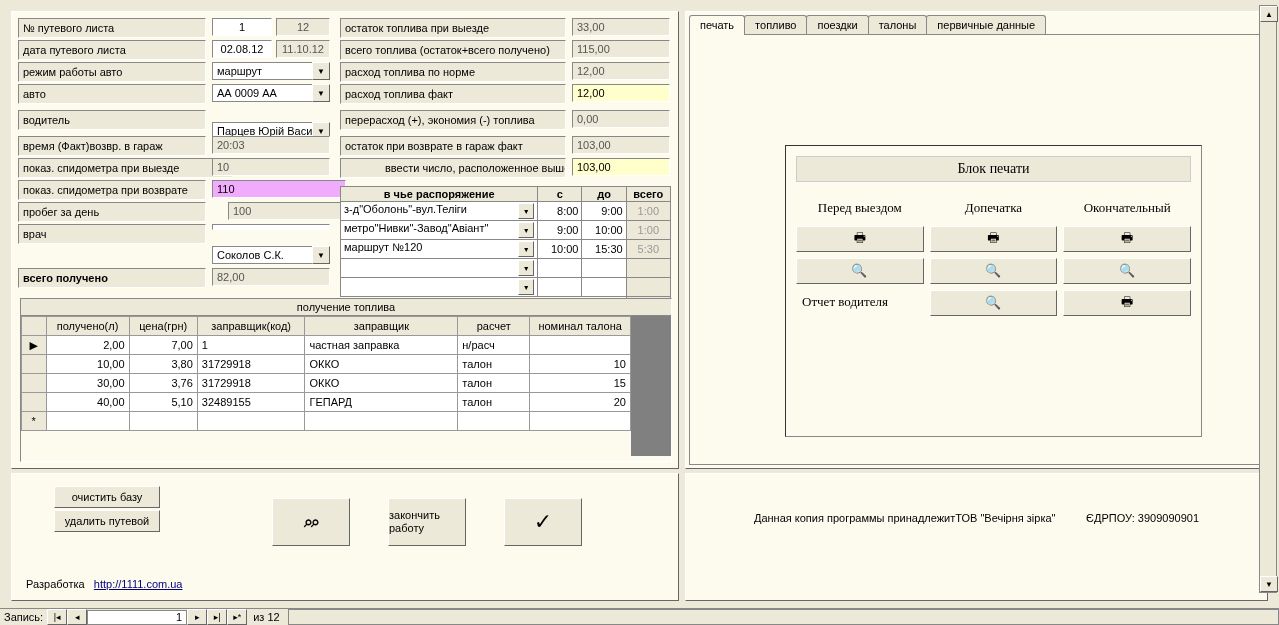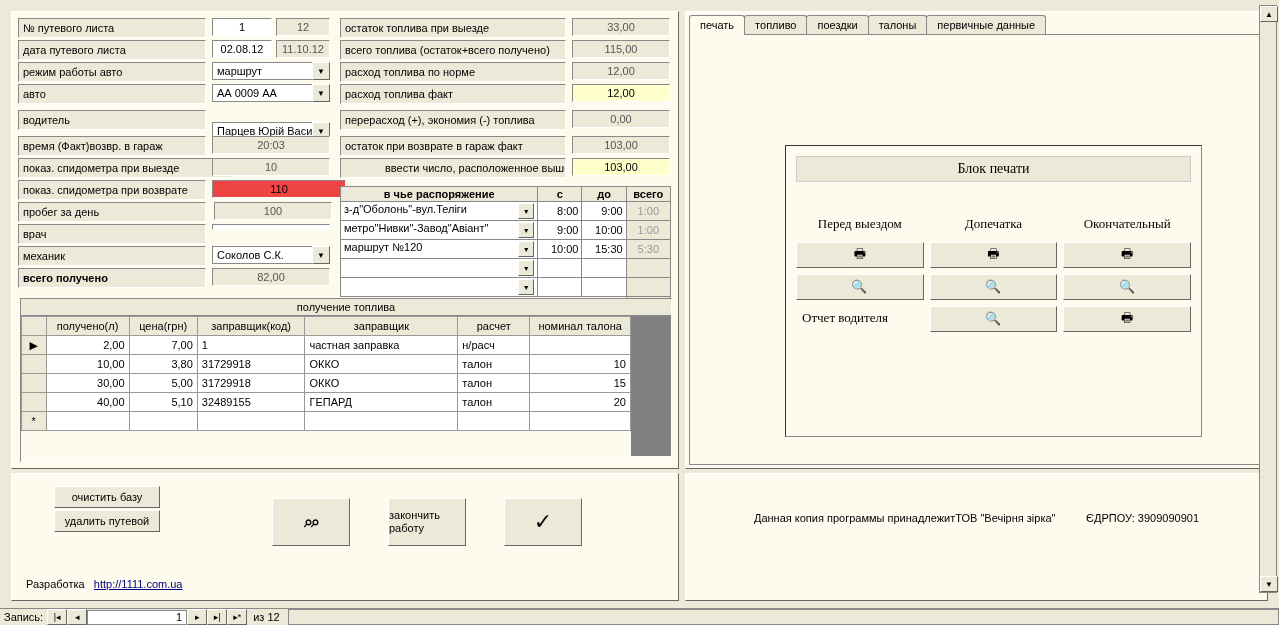"33,00" .val { text-align: center -> left }
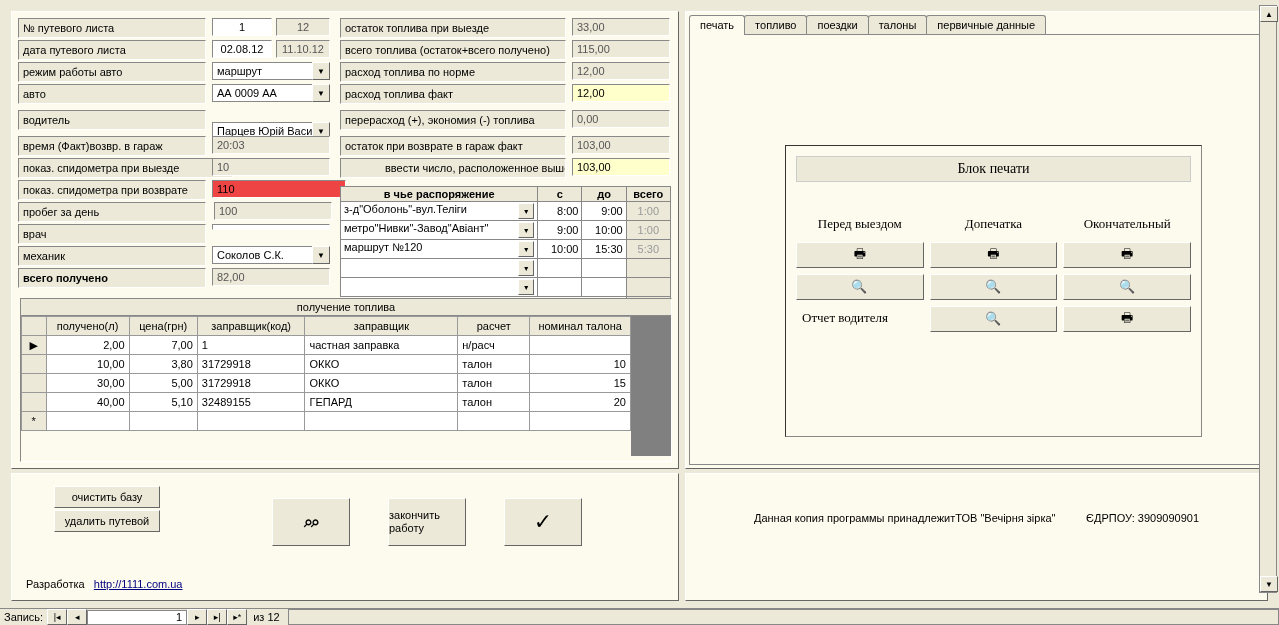"110" div.val { background: #ef4444 -> #f0abfc }
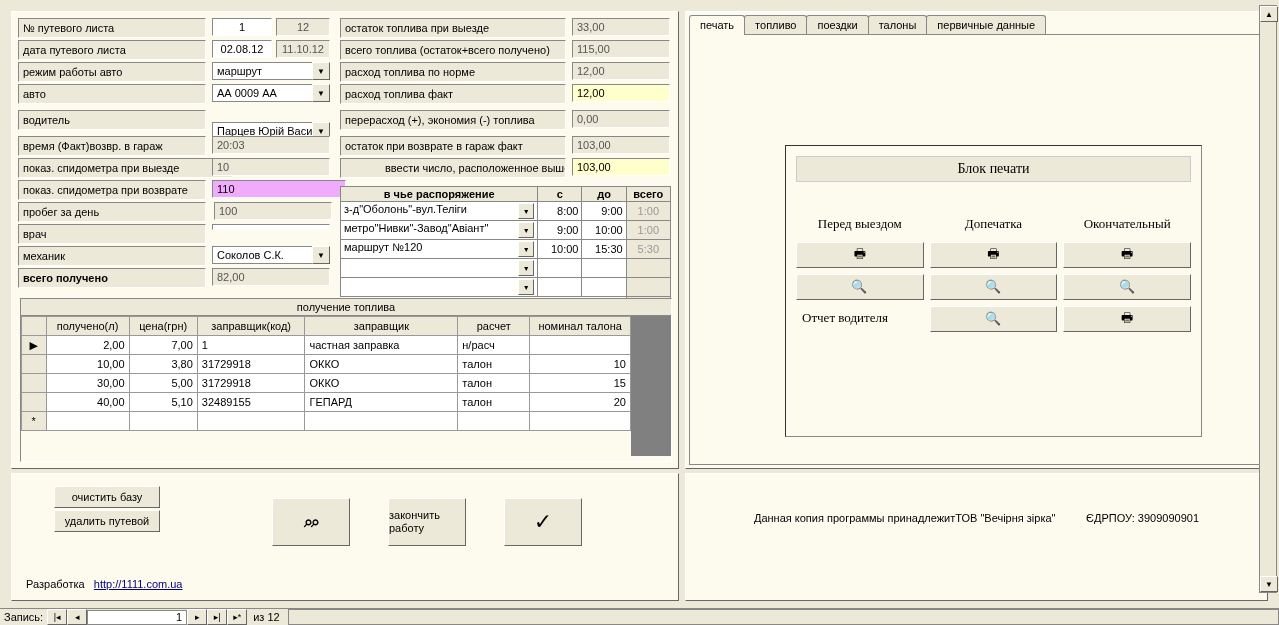"100" div.val { left: 202px -> 216px; width: 118px -> 139px }
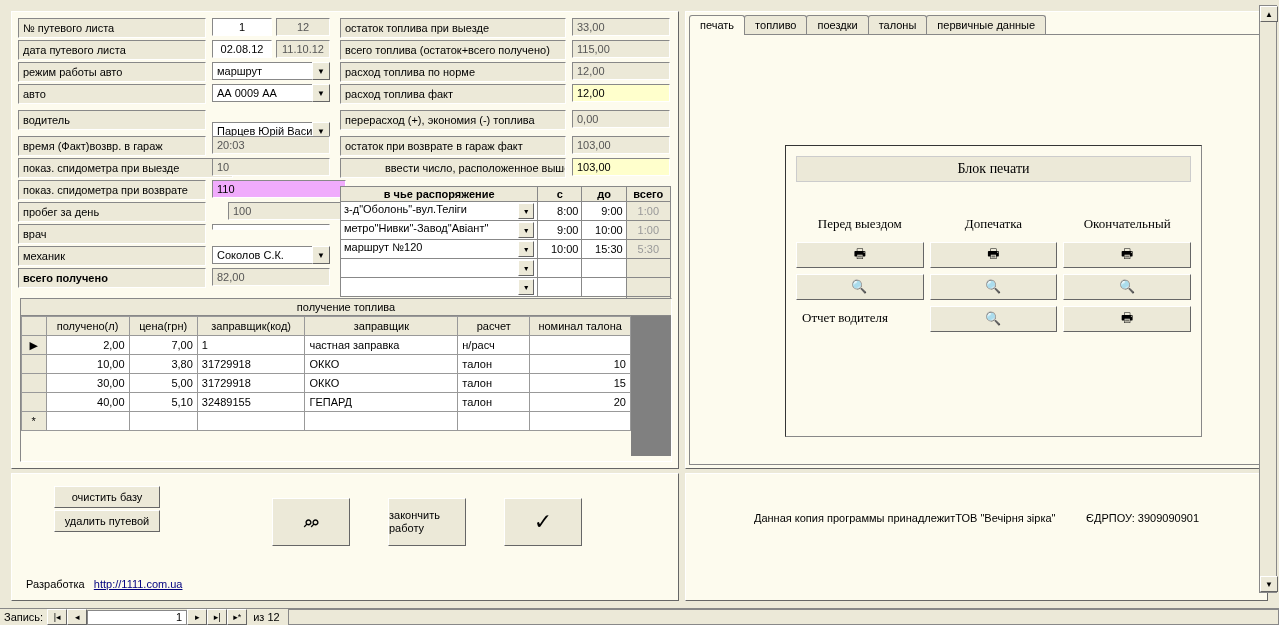"Перед выездом" .print-grid .cell.hdr { margin-top: 16px -> none }
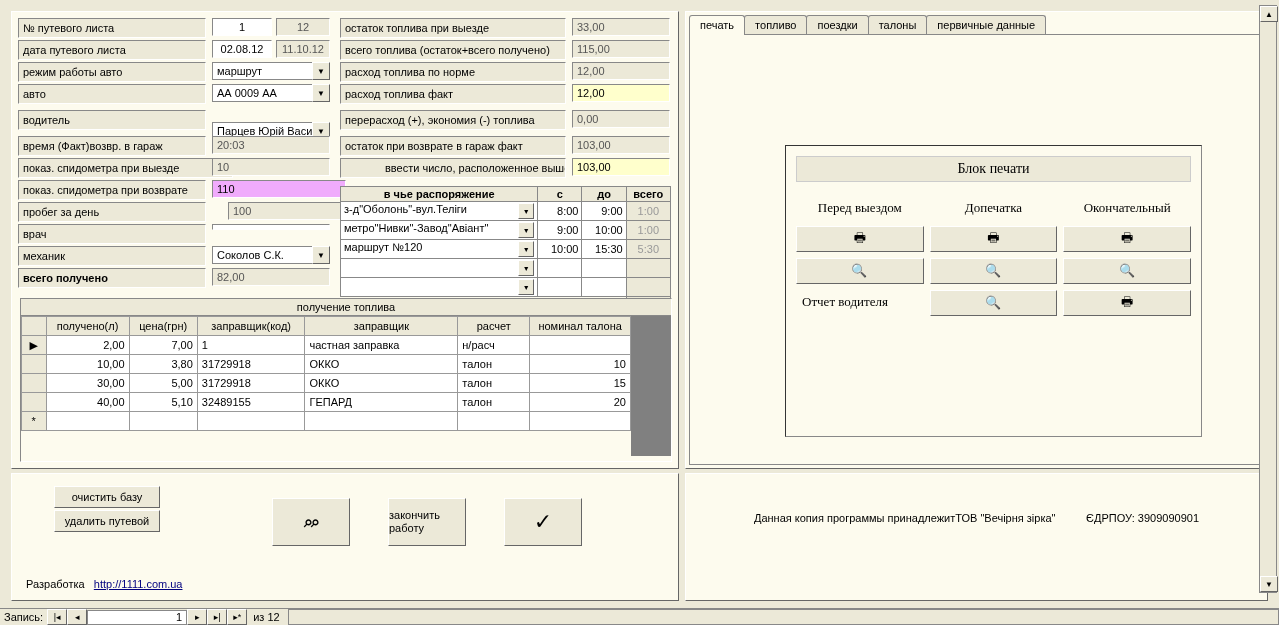"механик" div.field-label { html: <div>механик</div> -> none }
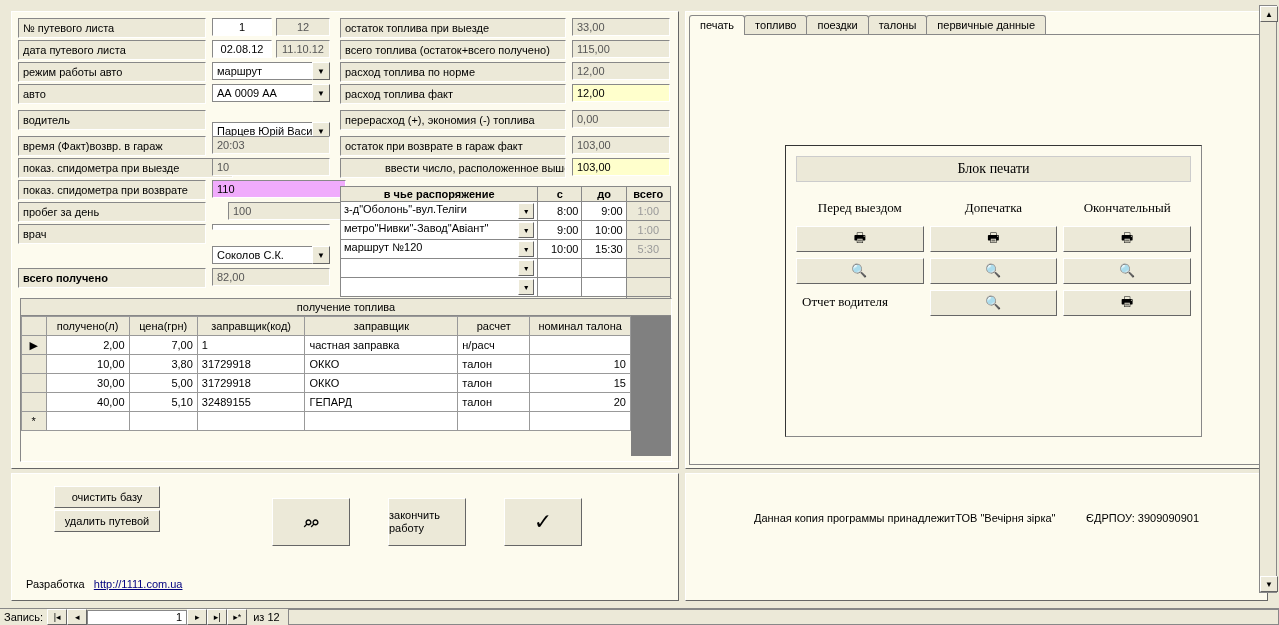"5,00" td.num { text: 5,00 -> 3,76 }
